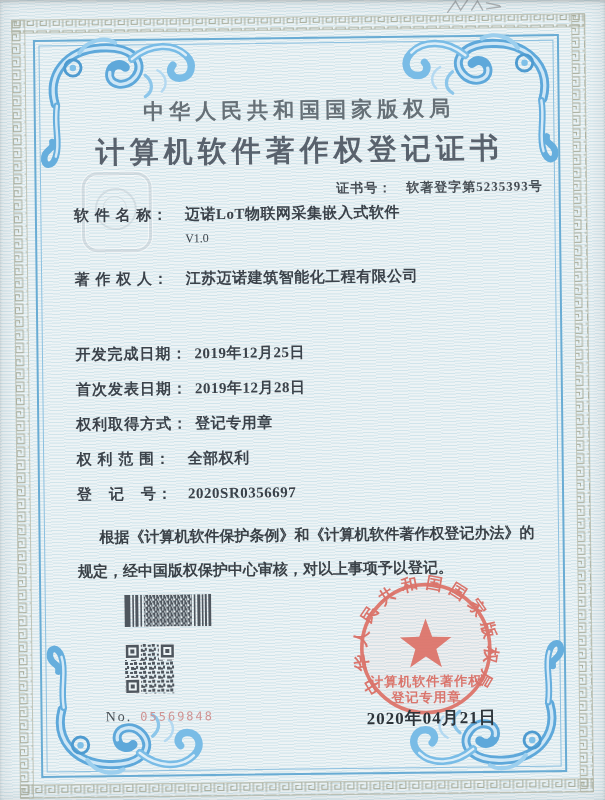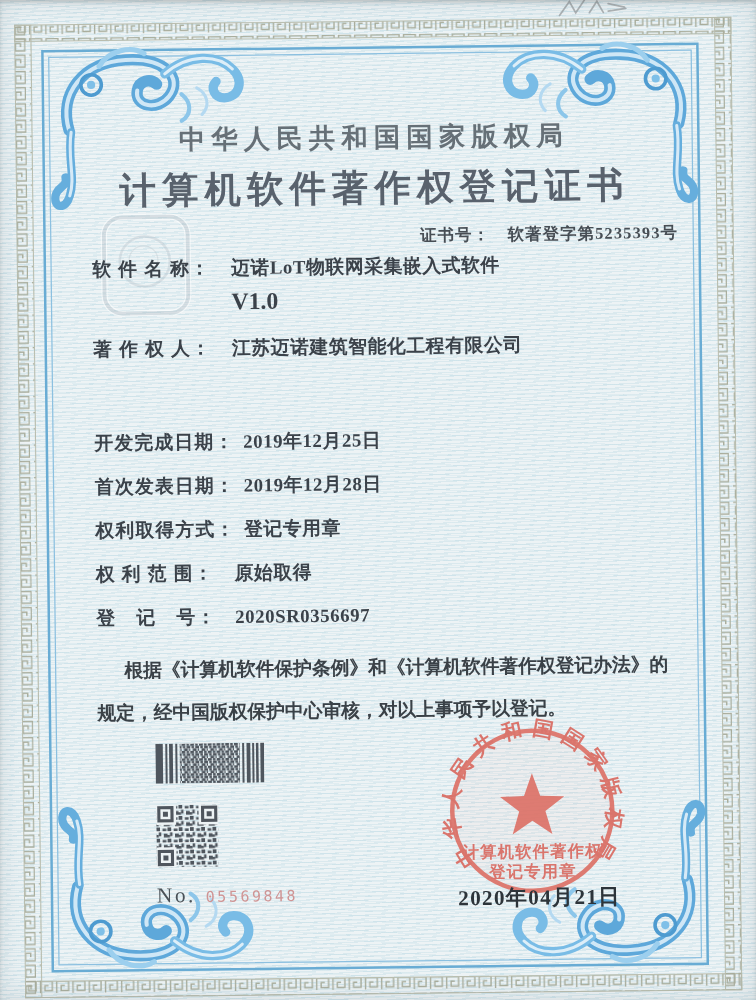"V1.0" .val2 { font-size: 19px -> 12px; font-weight: bold -> normal }
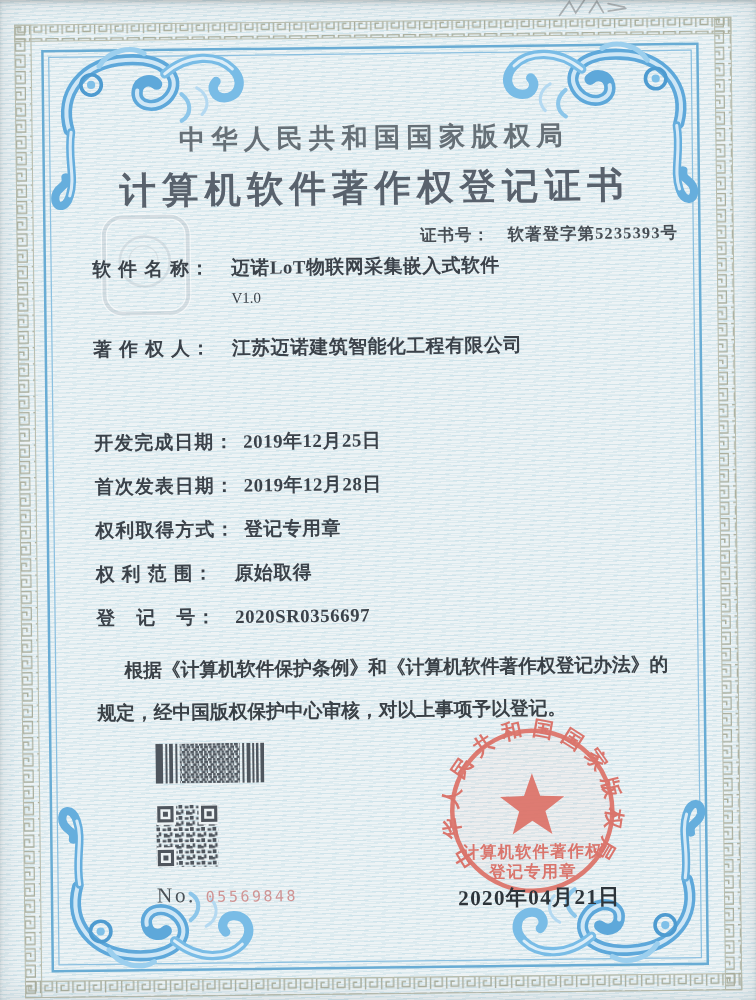"原始取得" span.val { text: 原始取得 -> 全部权利 }
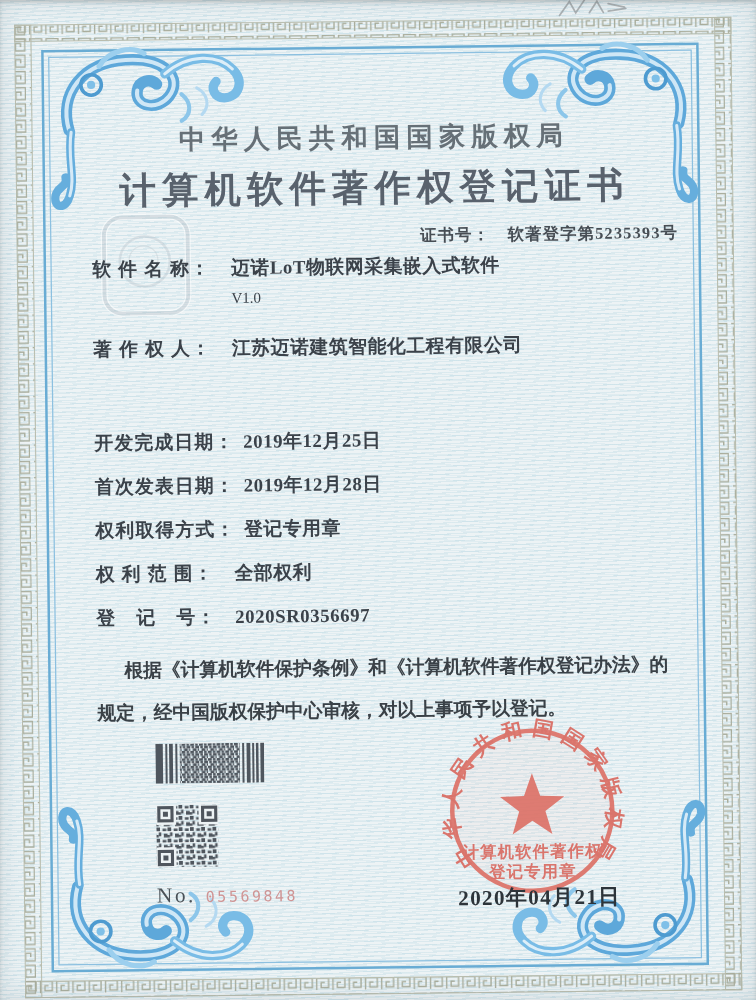"No." .serial .no { font-size: 17px -> 14px; margin-left: 20px -> none }
